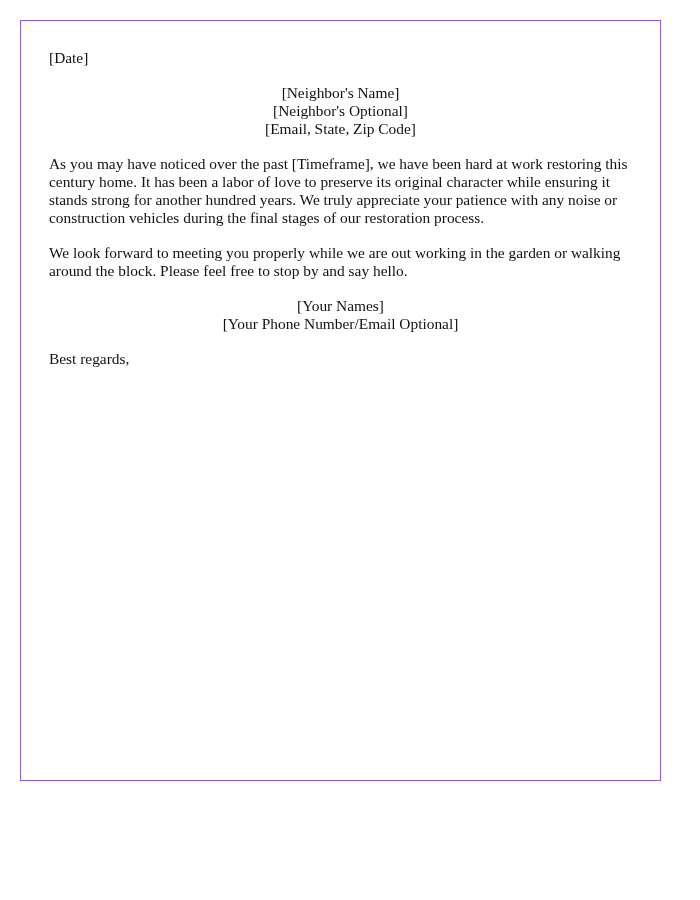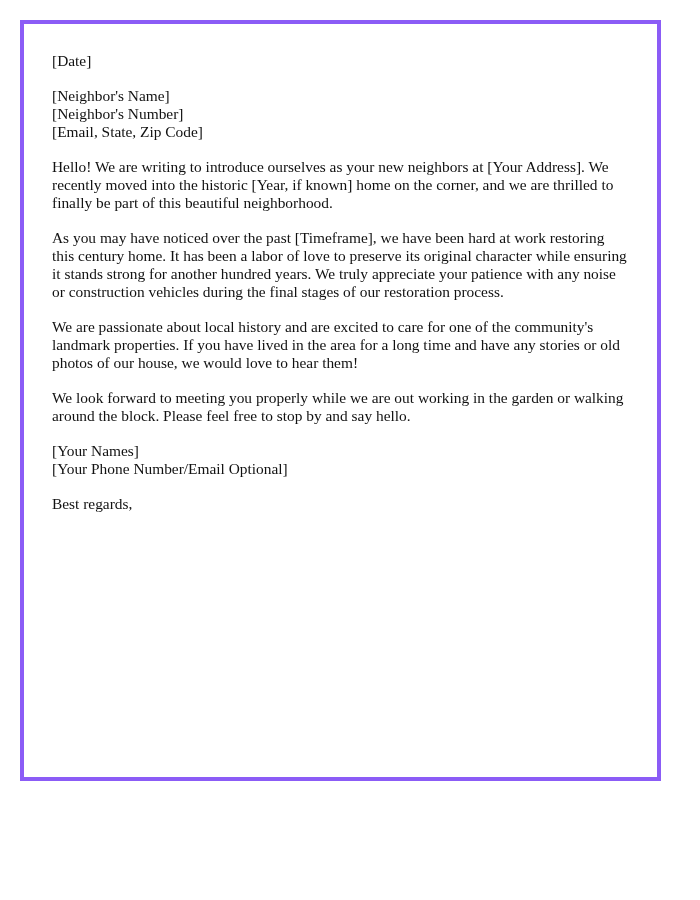"[Date]" .letter { border: 4px solid #8b5cf6 -> 1px solid #8b5cf6 }
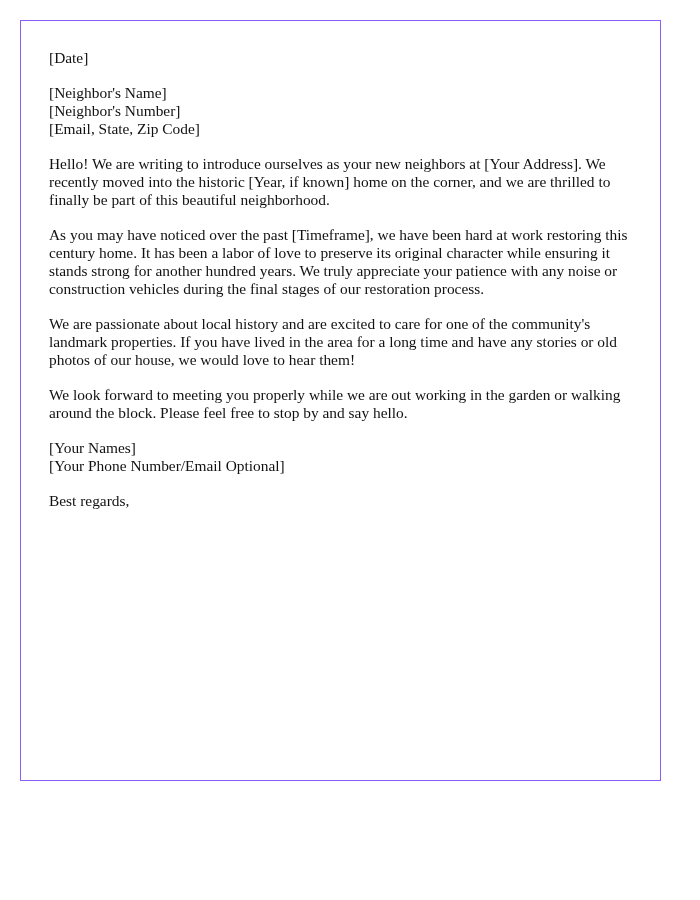"[Neighbor's Name]" .line { text-align: none -> center }
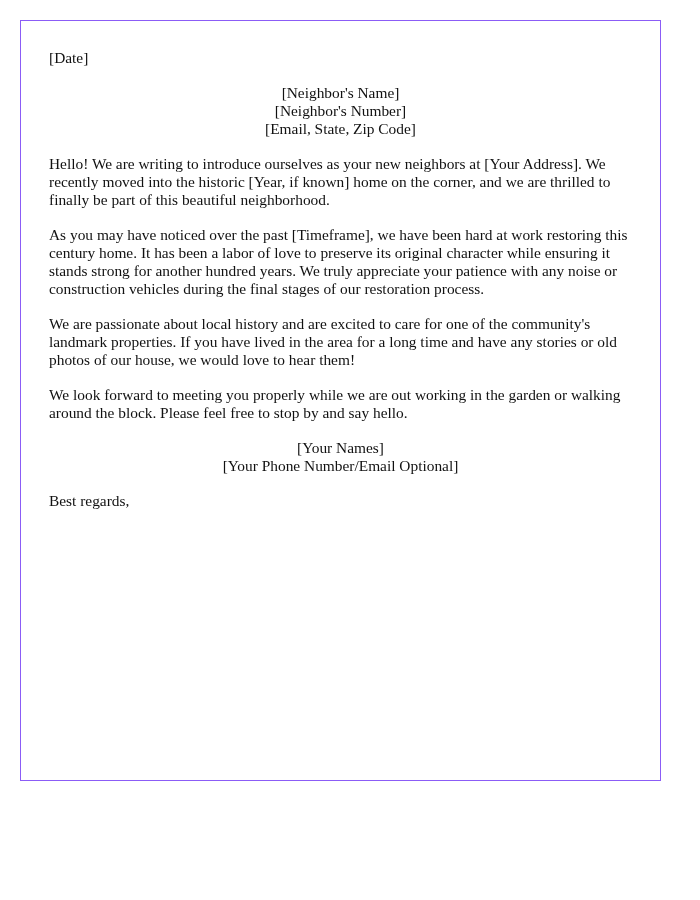"[Neighbor's Number]" span.line { text: Number -> Optional }
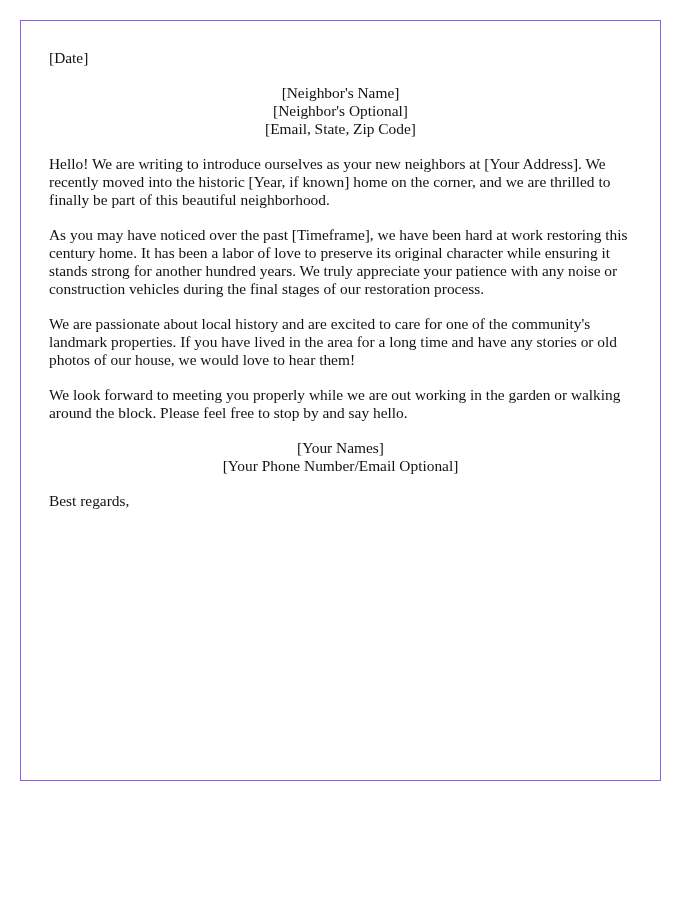"Hello! We are writing to" p { html: <p>Hello! We are writing to introduce ourselves as your new neighbors at [Your Address]. We recently moved into the historic [Year, if known] home on the corner, and we are thrilled to finally be part of this beautiful neighborhood.</p> -> none }
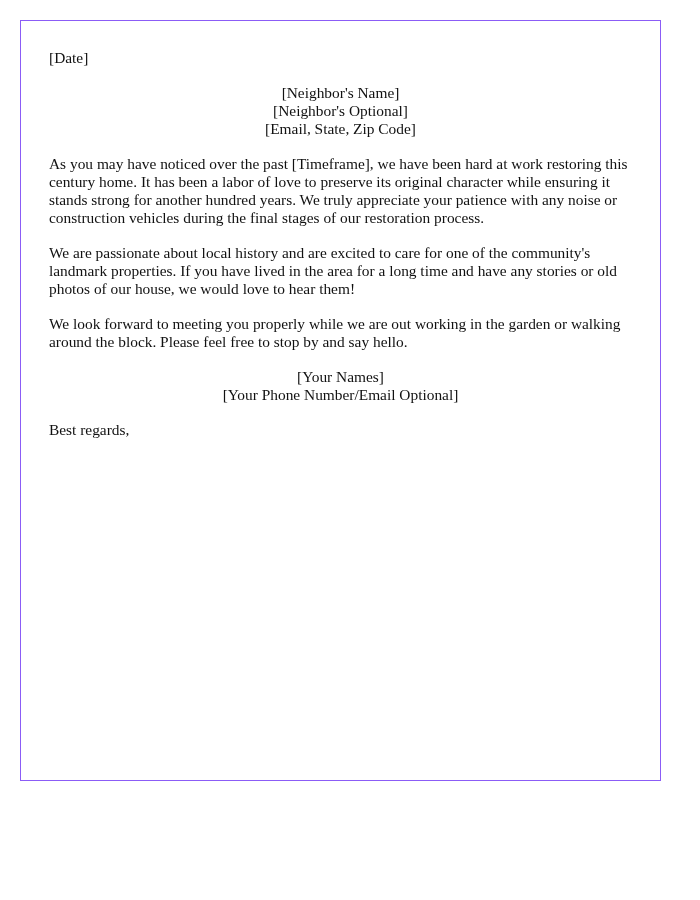"We are passionate about local" p { html: <p>We are passionate about local history and are excited to care for one of the community's landmark properties. If you have lived in the area for a long time and have any stories or old photos of our house, we would love to hear them!</p> -> none }
